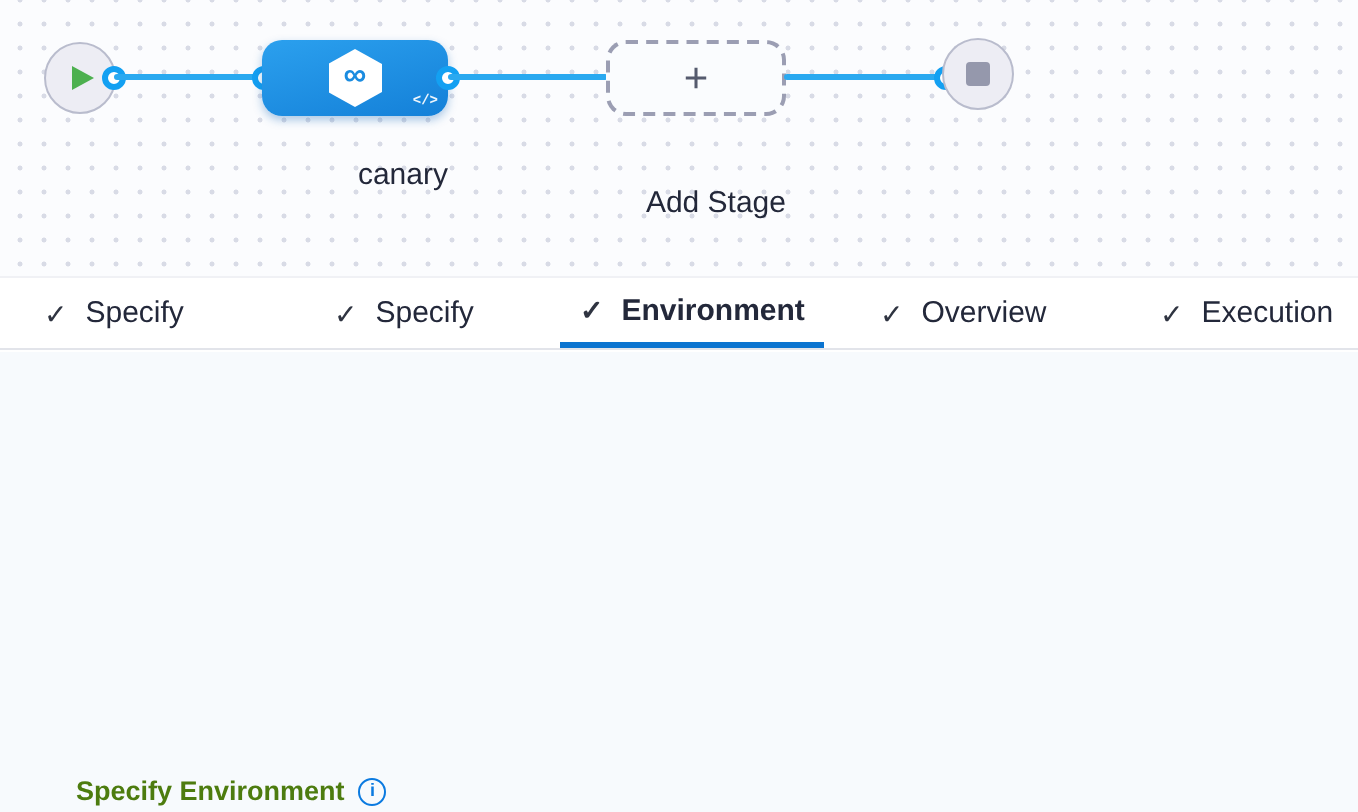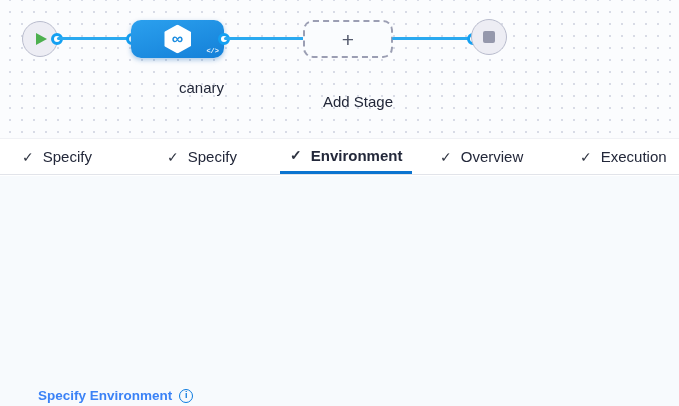"Specify Environment" .form-label { color: #3b82f6 -> #4d7c0f }
